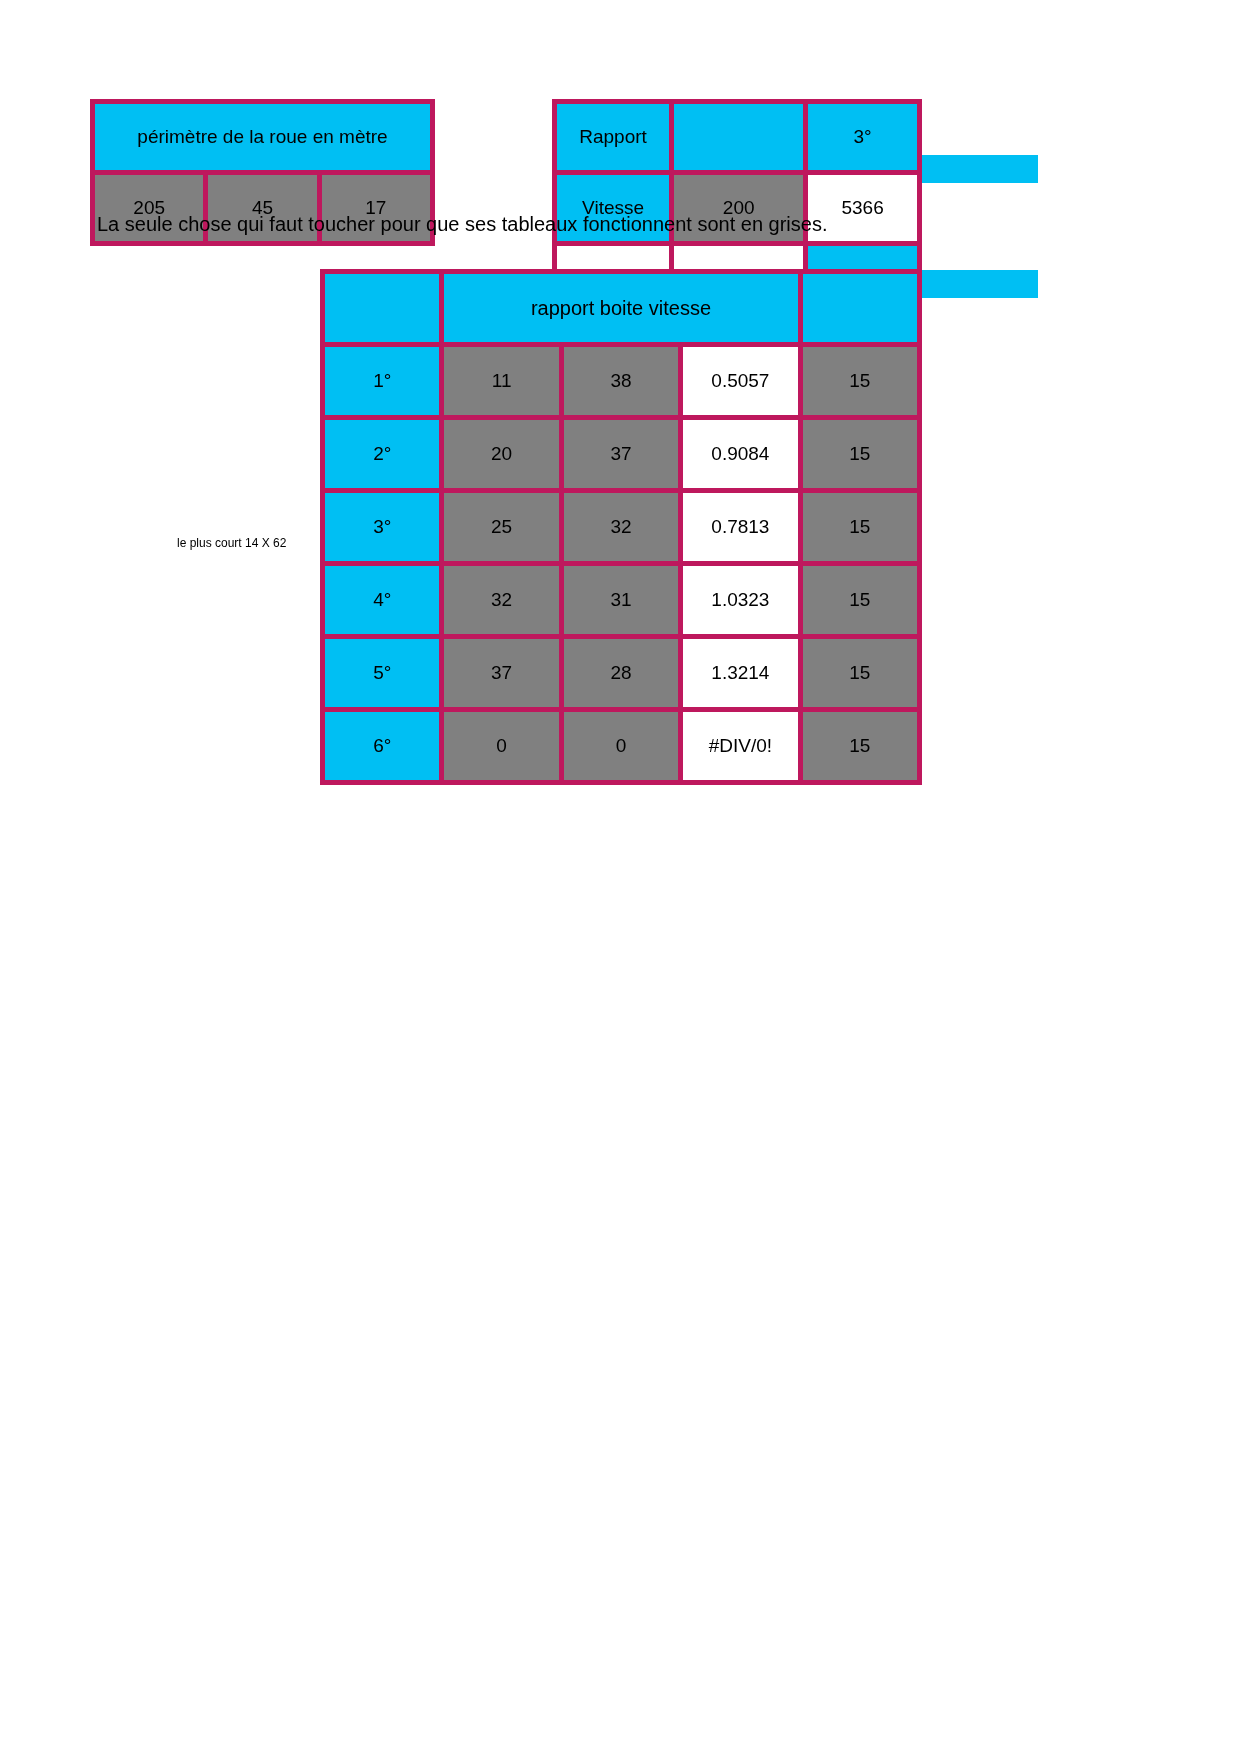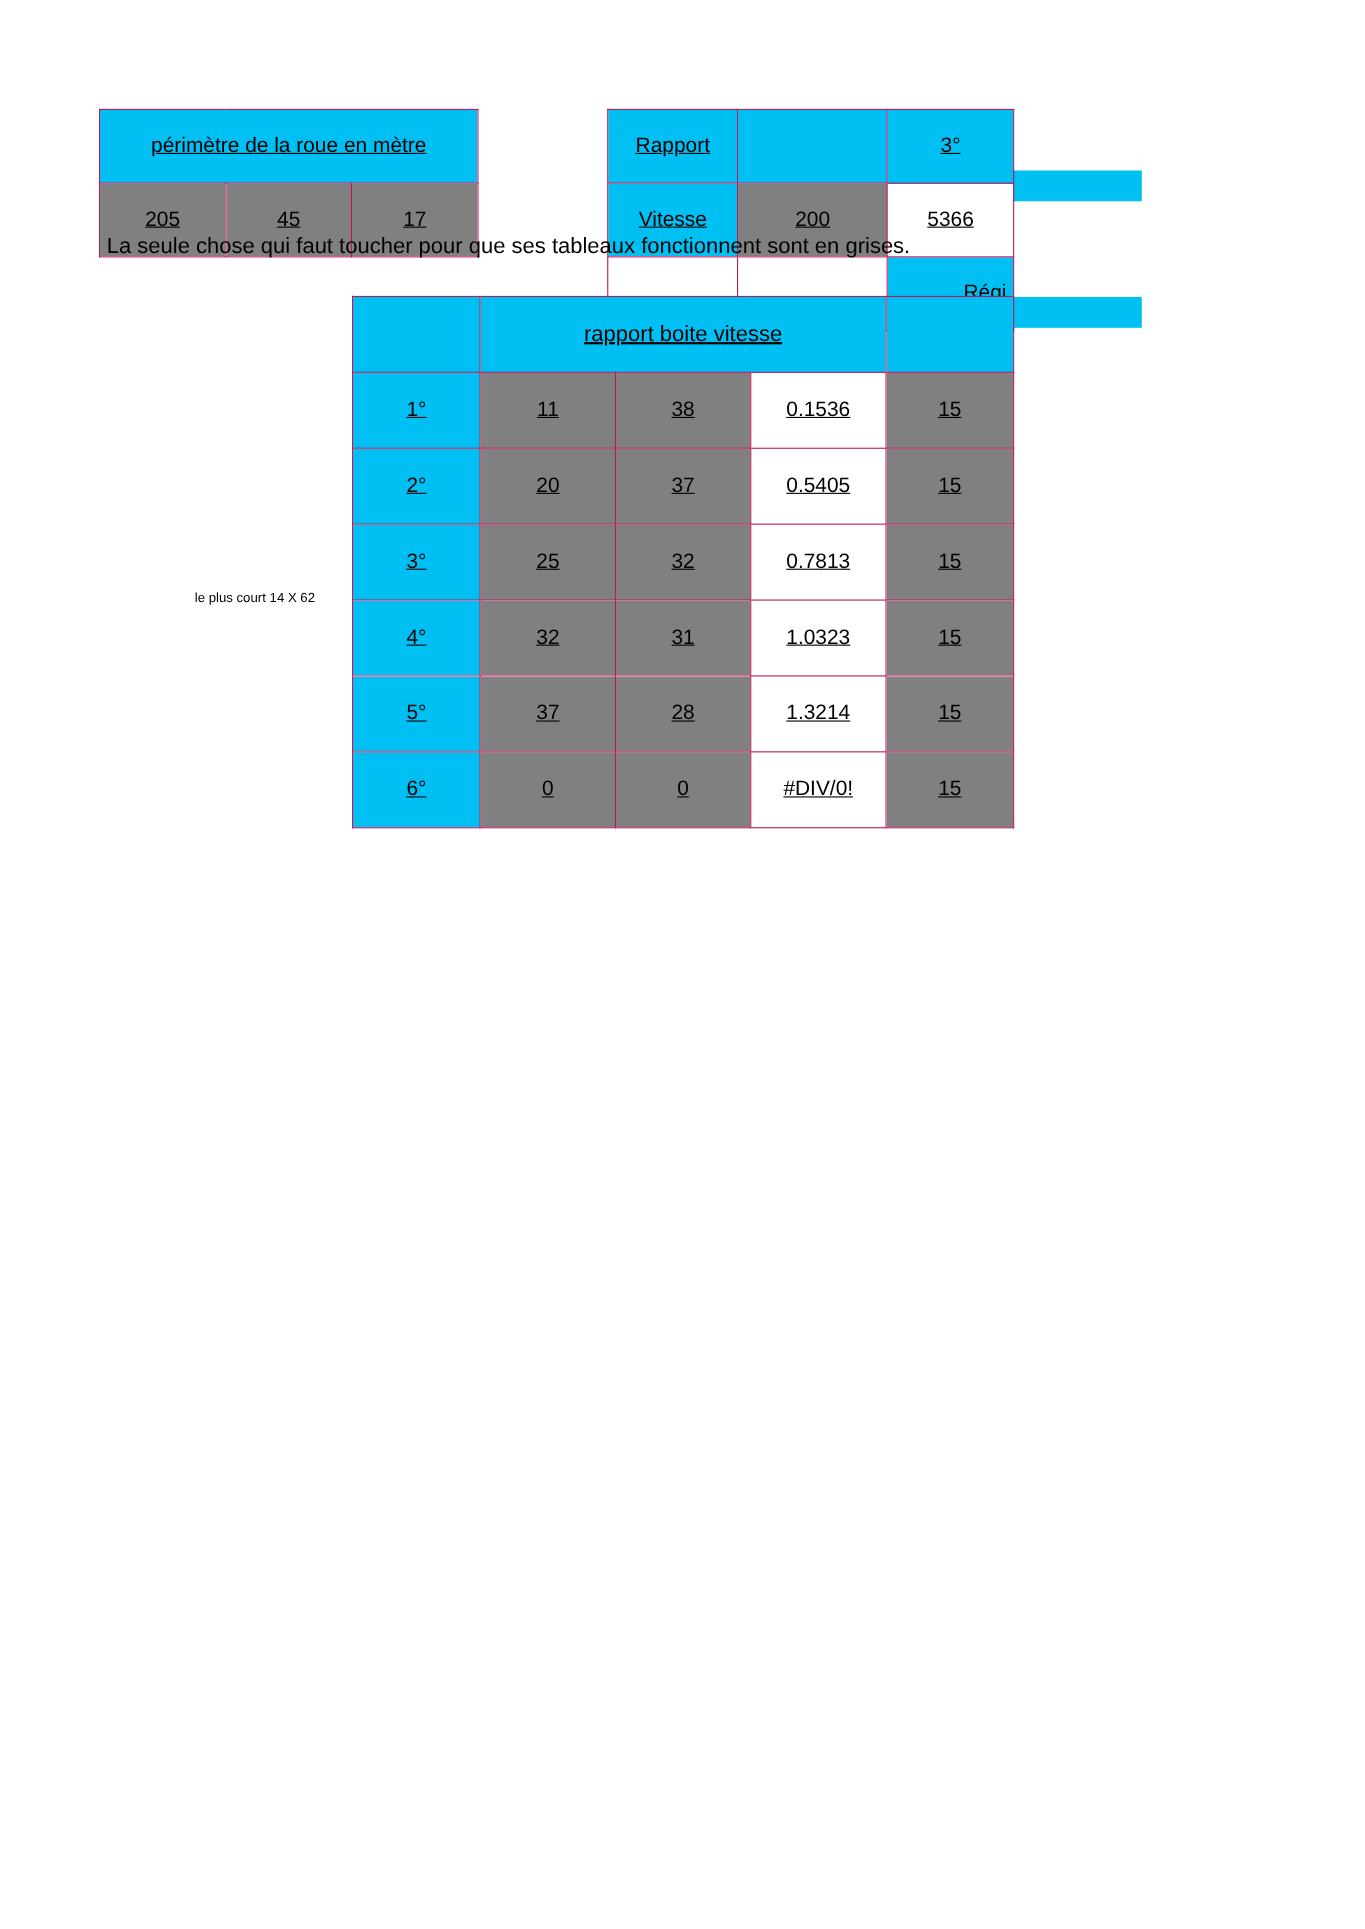"périmètre de la roue en" table.grid td { border: 1px solid #be185d -> 5px solid #be185d; text-decoration: underline -> none }
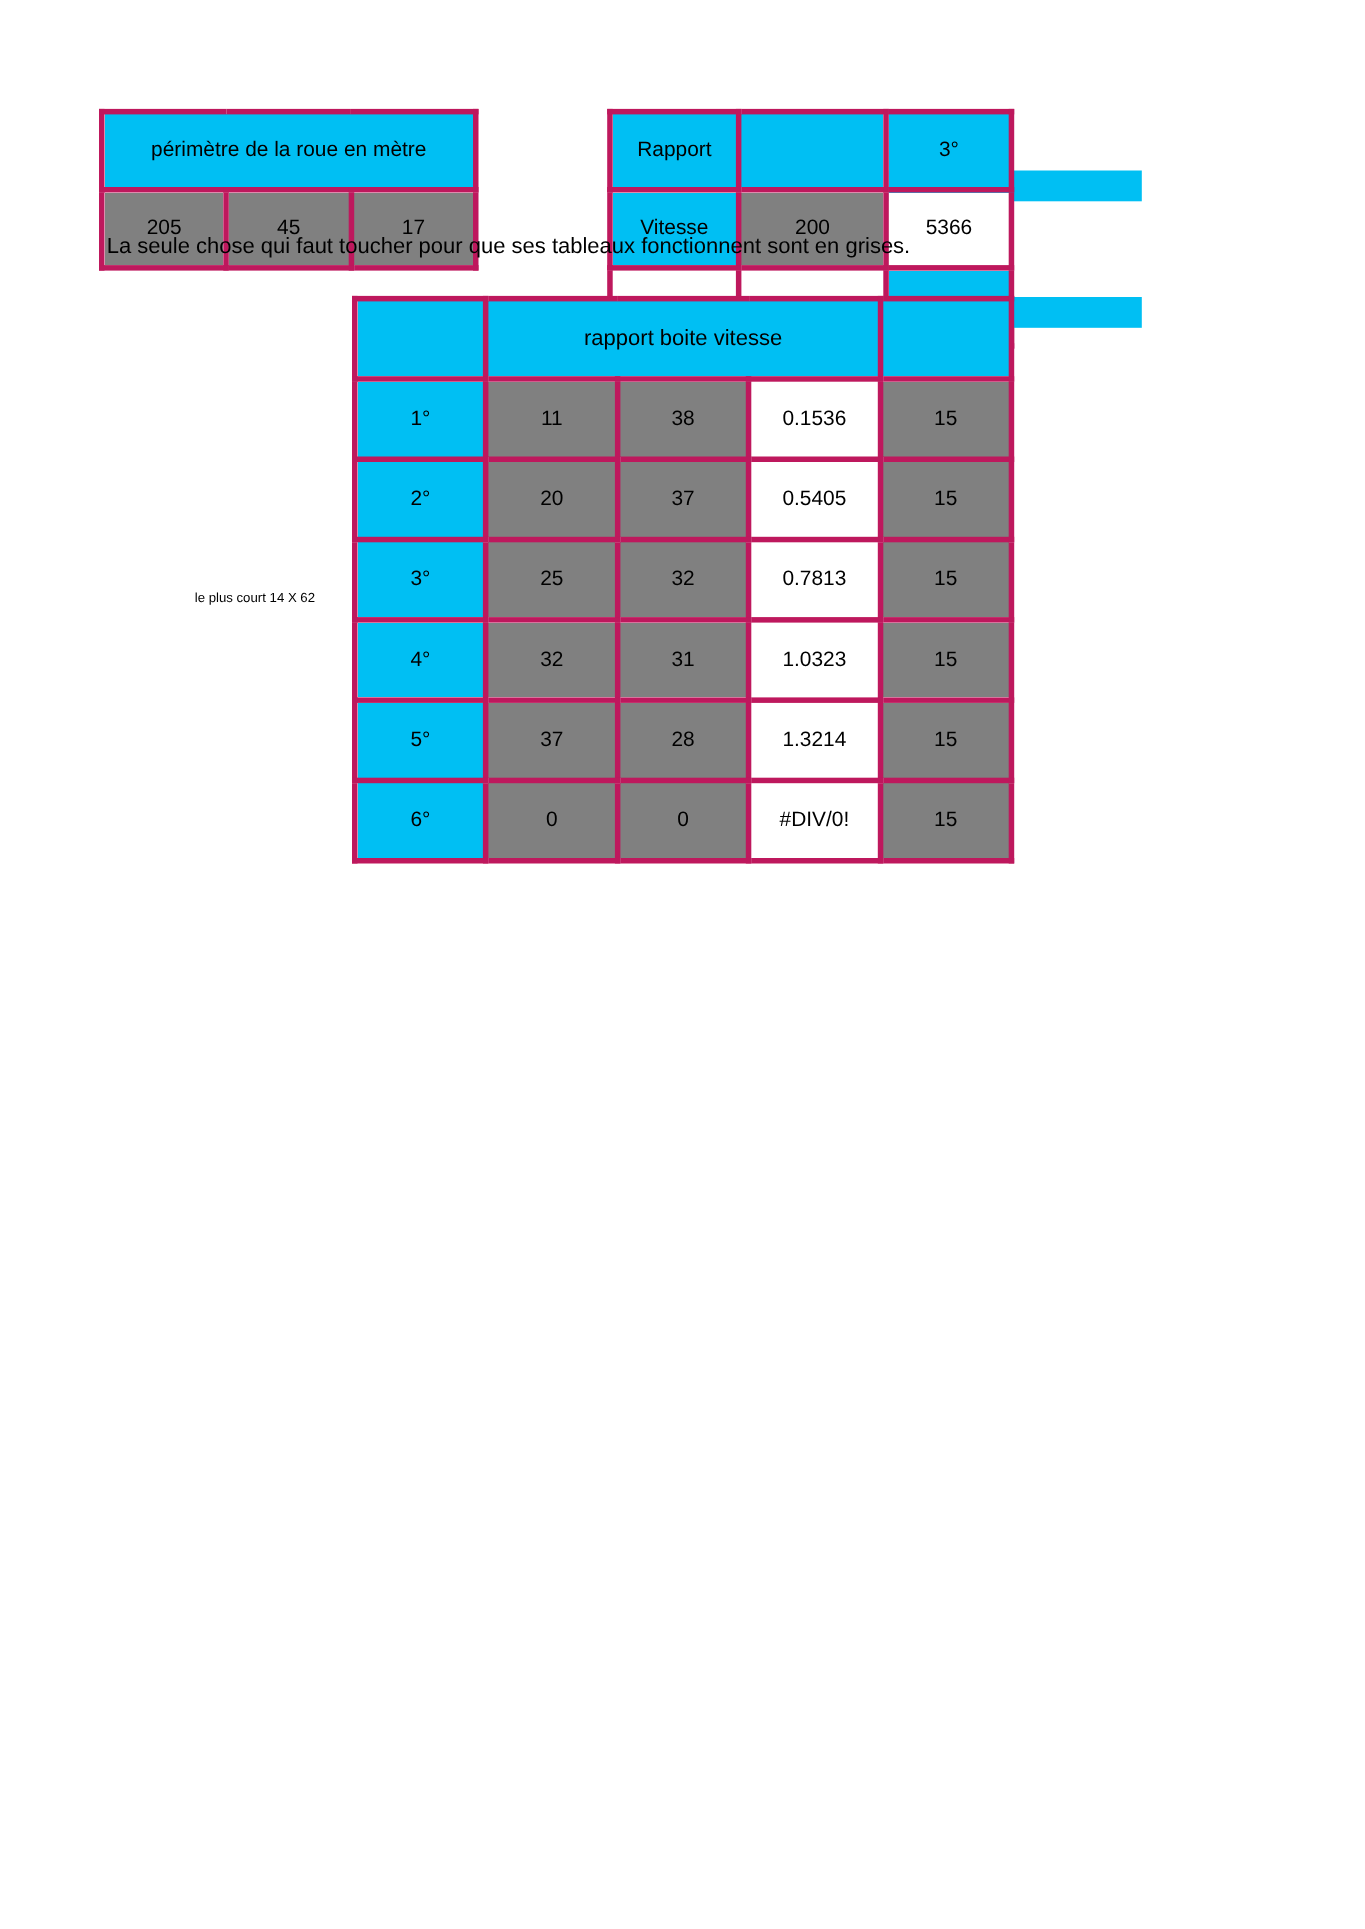"0.1536" td.white { text: 0.1536 -> 0.5057 }
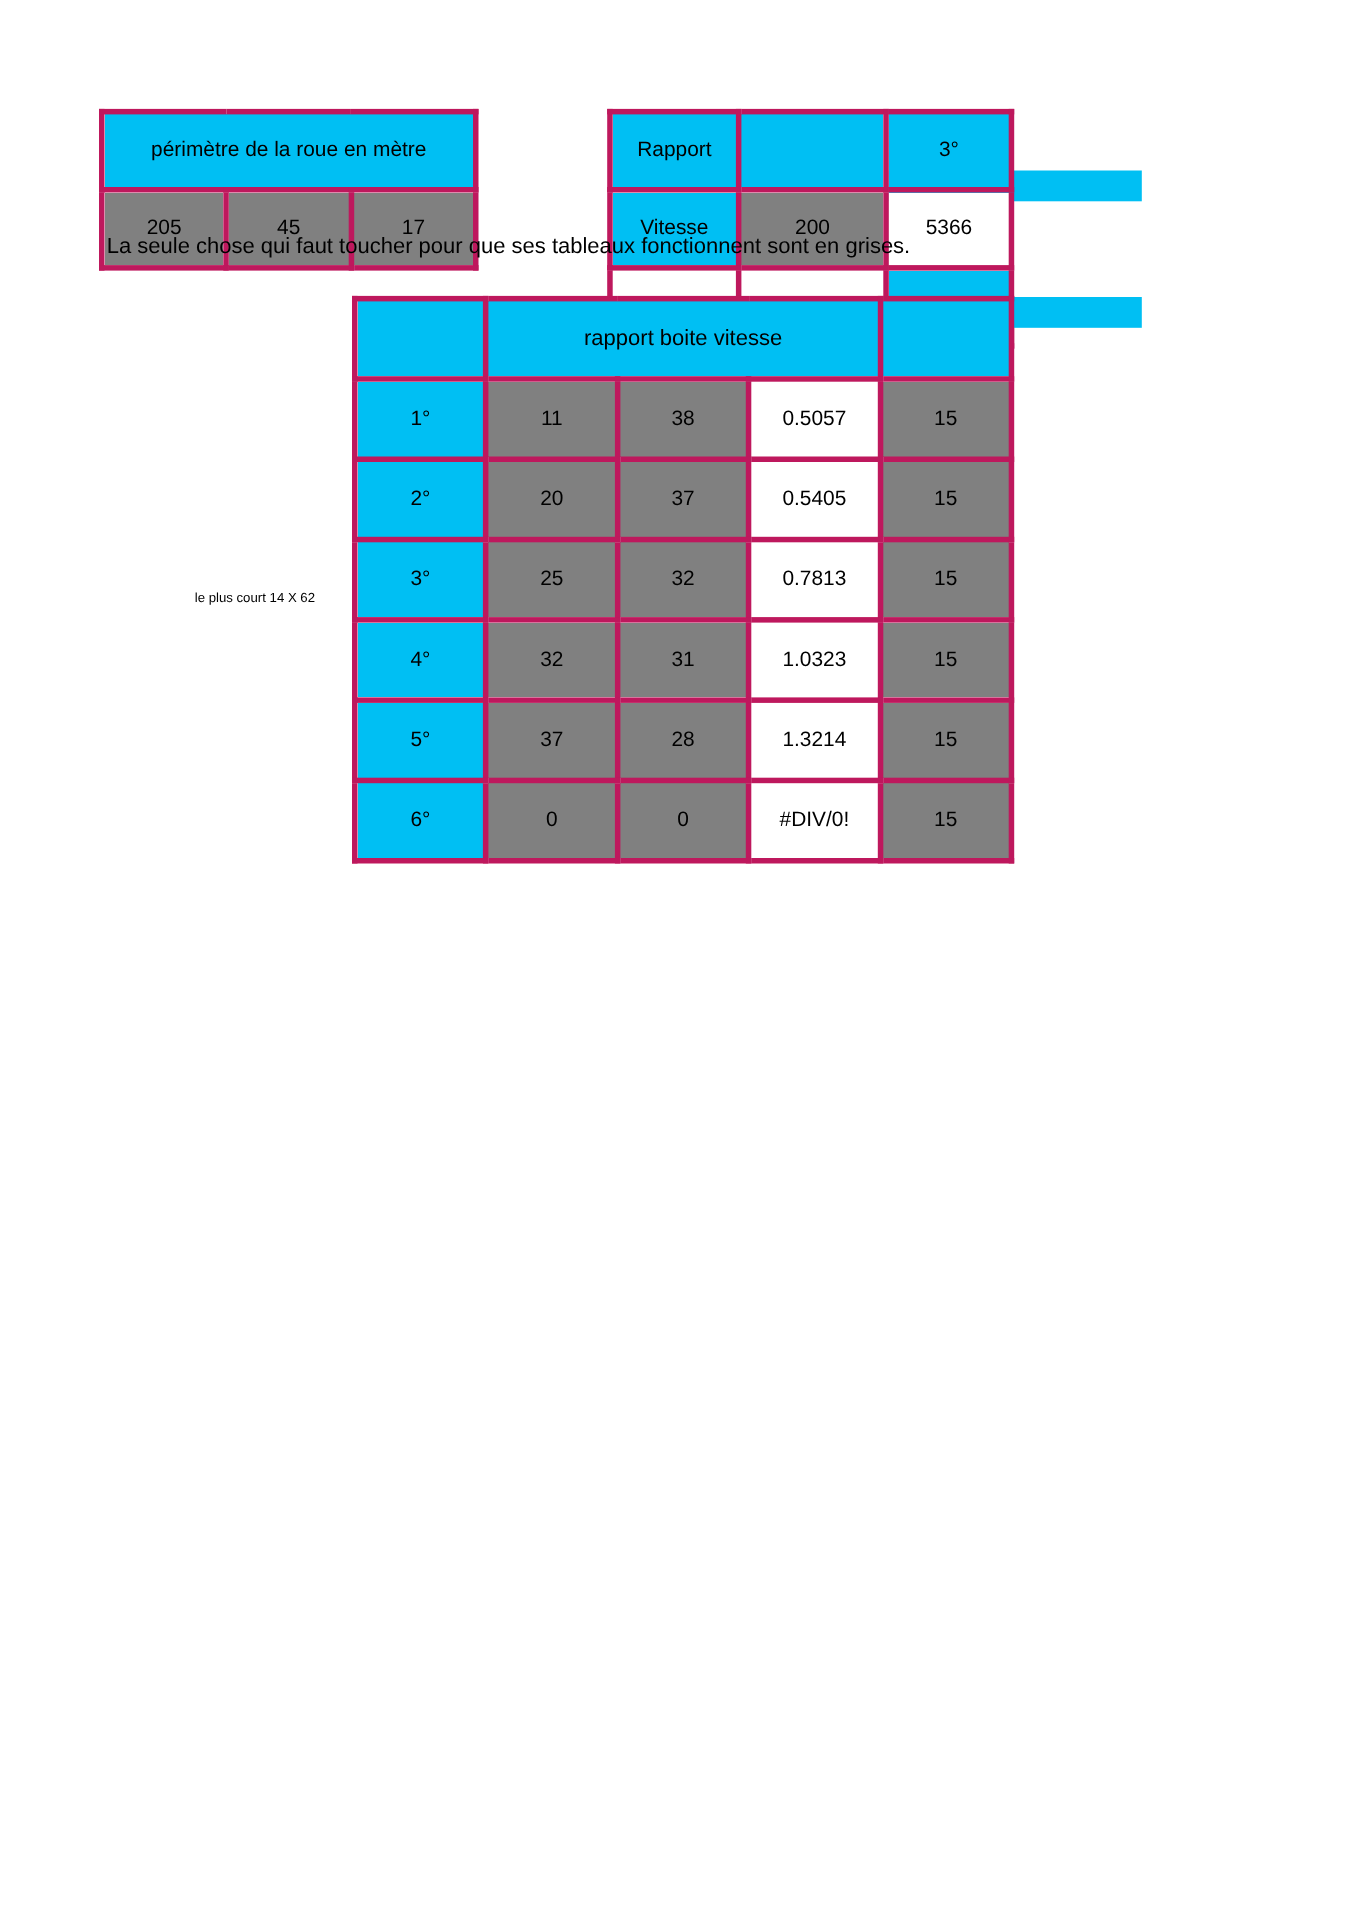"0.5405" td.white { text: 0.5405 -> 0.9084 }
